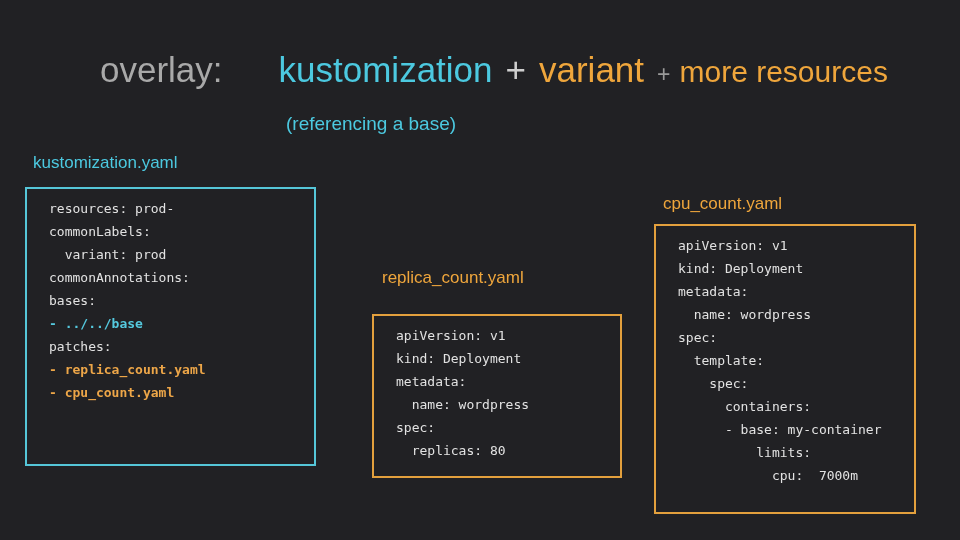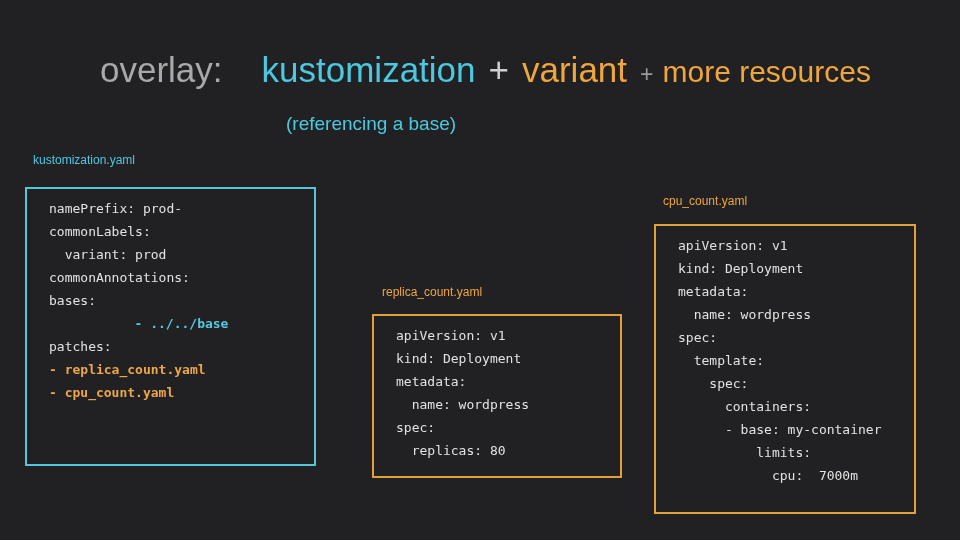"overlay:" .t-overlay { margin-right: 39px -> 56px }
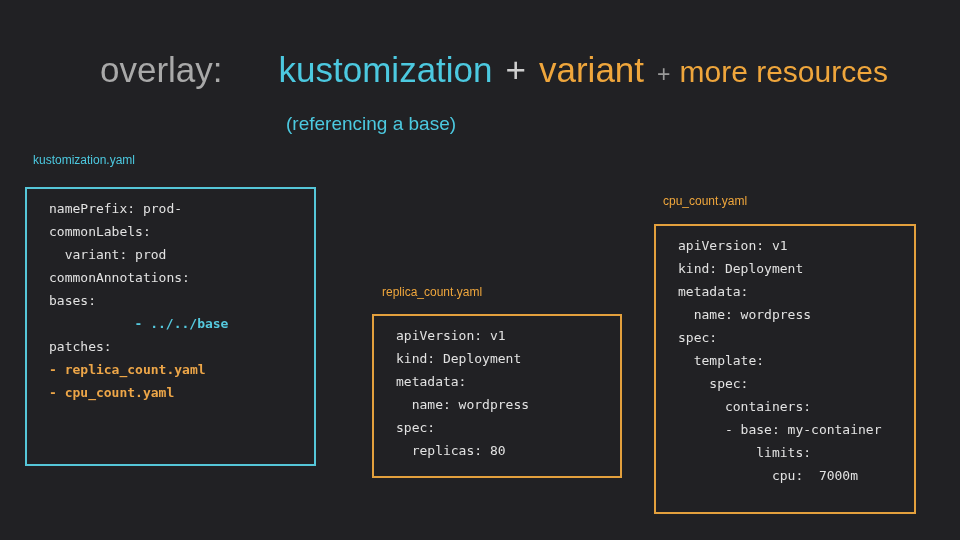"kustomization.yaml" .panel-label { font-size: 12px -> 17px }
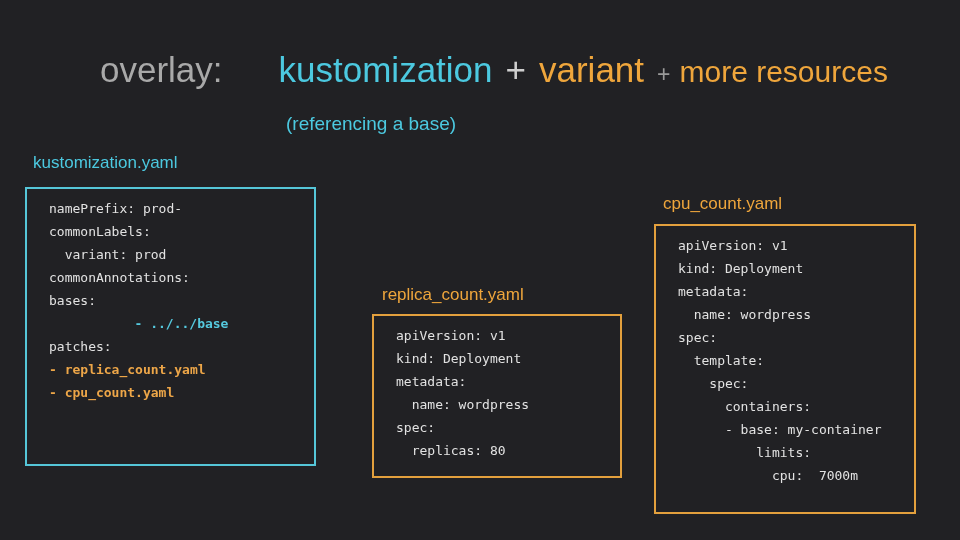"namePrefix: prod-" div.code-line { text: namePrefix -> resources }
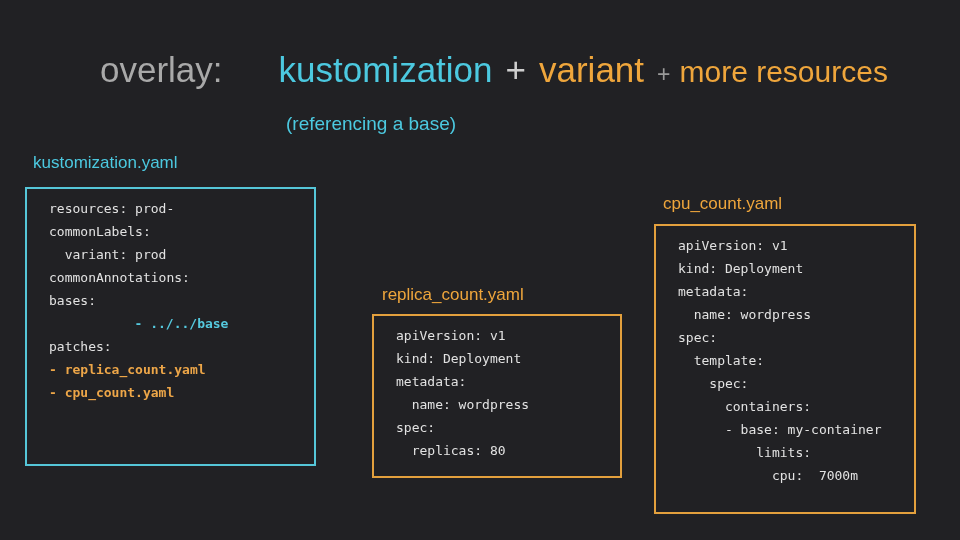"replica_count.yaml" div.panel-label { top: 285px -> 268px }
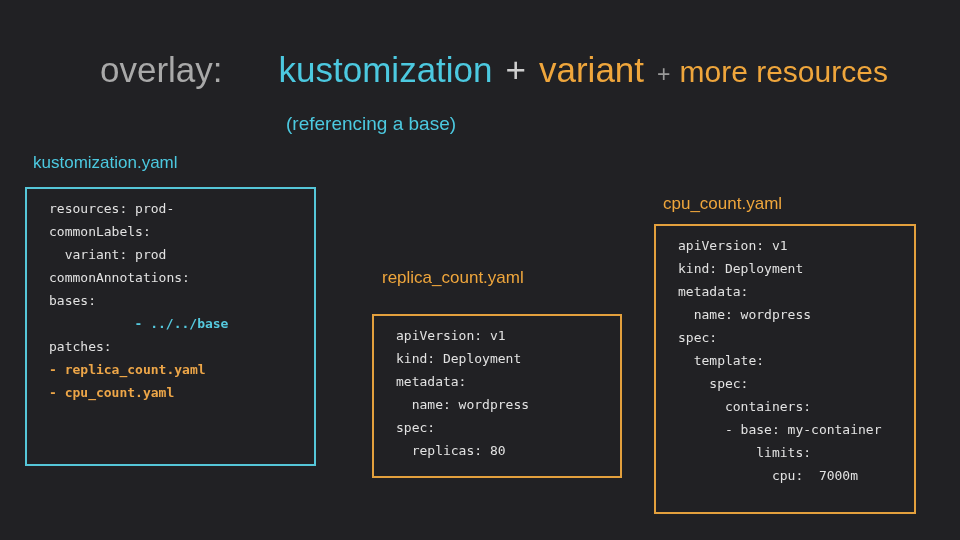"- ../../base" .line-cyan { text-align: center -> none }
